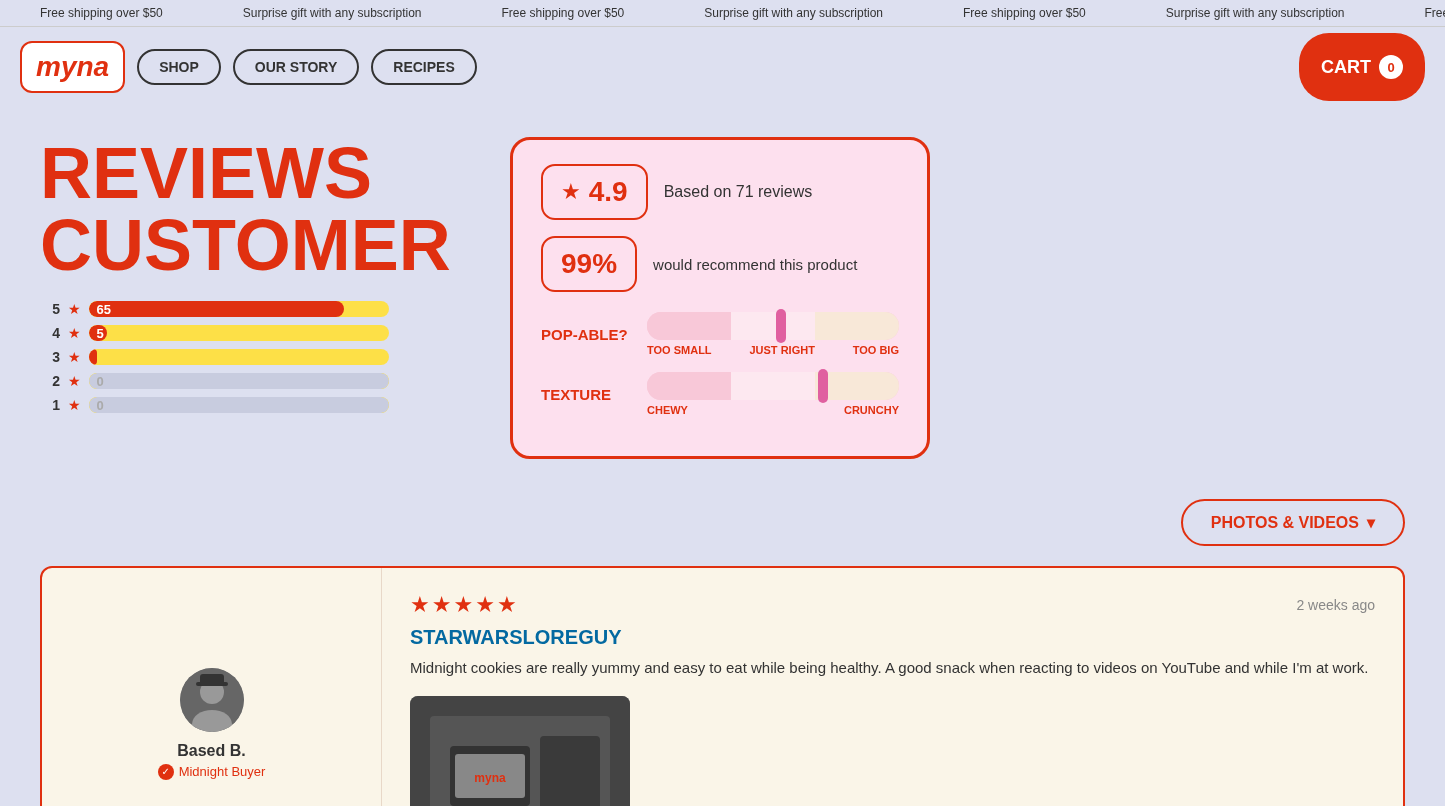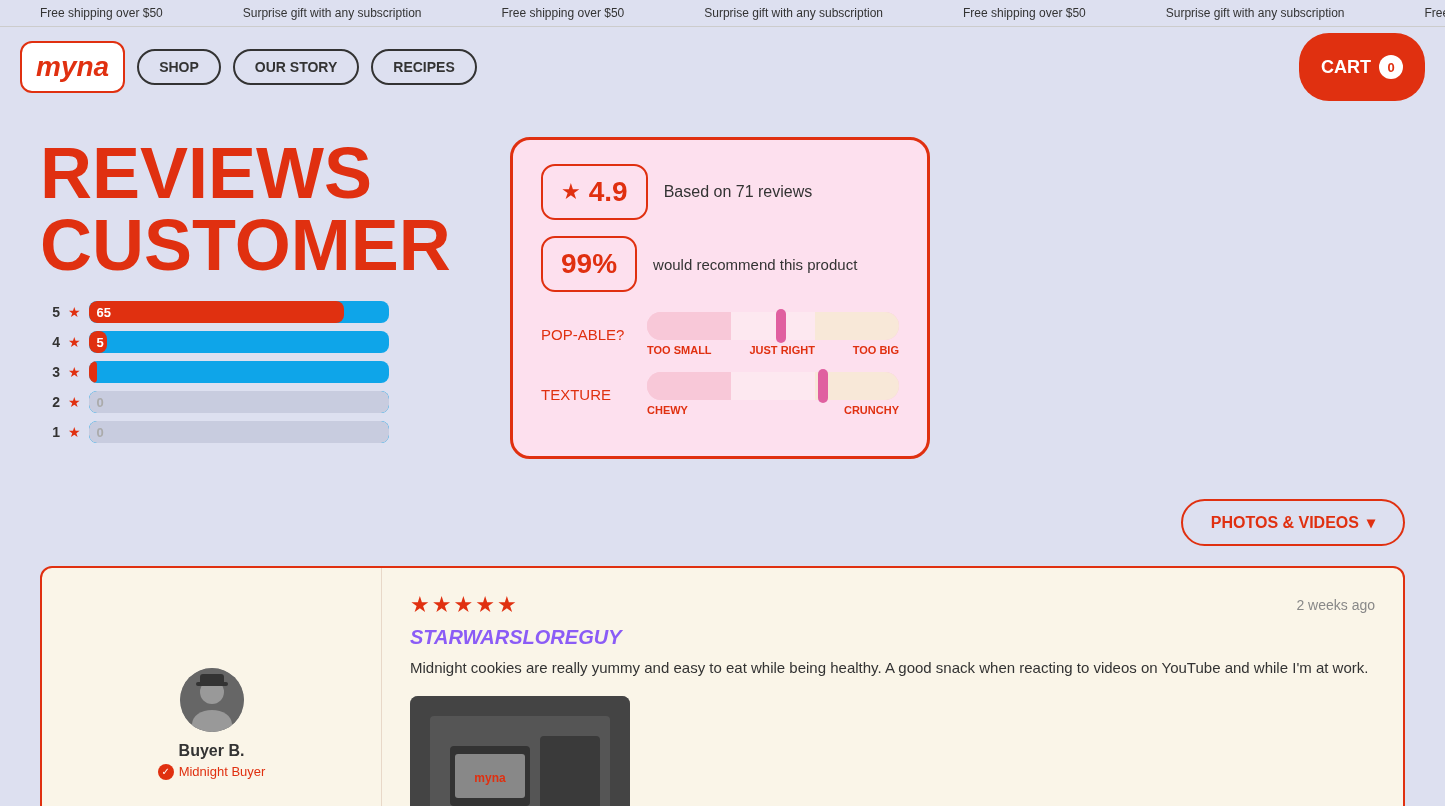"65" .bar-track { background: #0ea5e9 -> #fde047; height: 22px -> 16px }
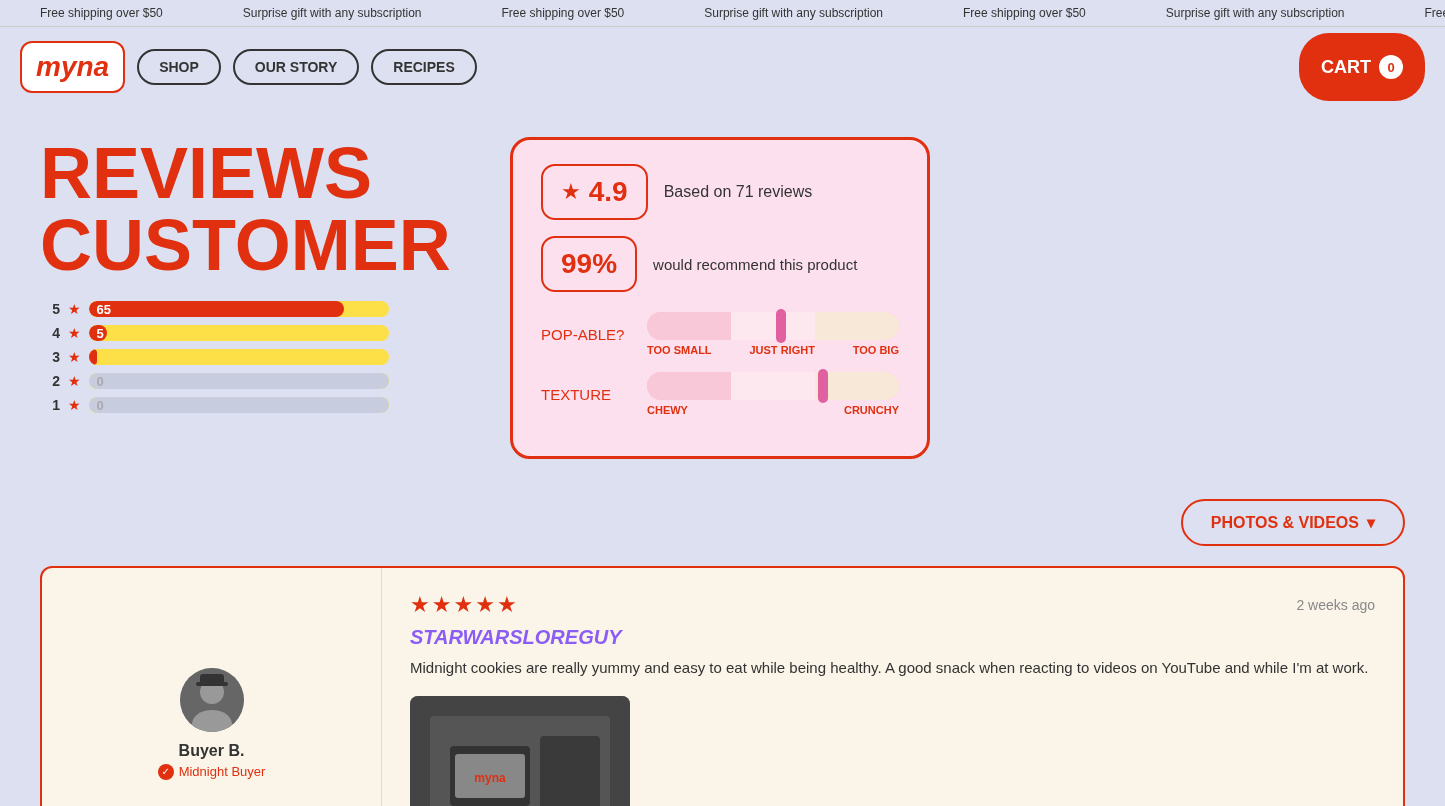"POP-ABLE?" .slider-label { font-weight: 400 -> 700 }
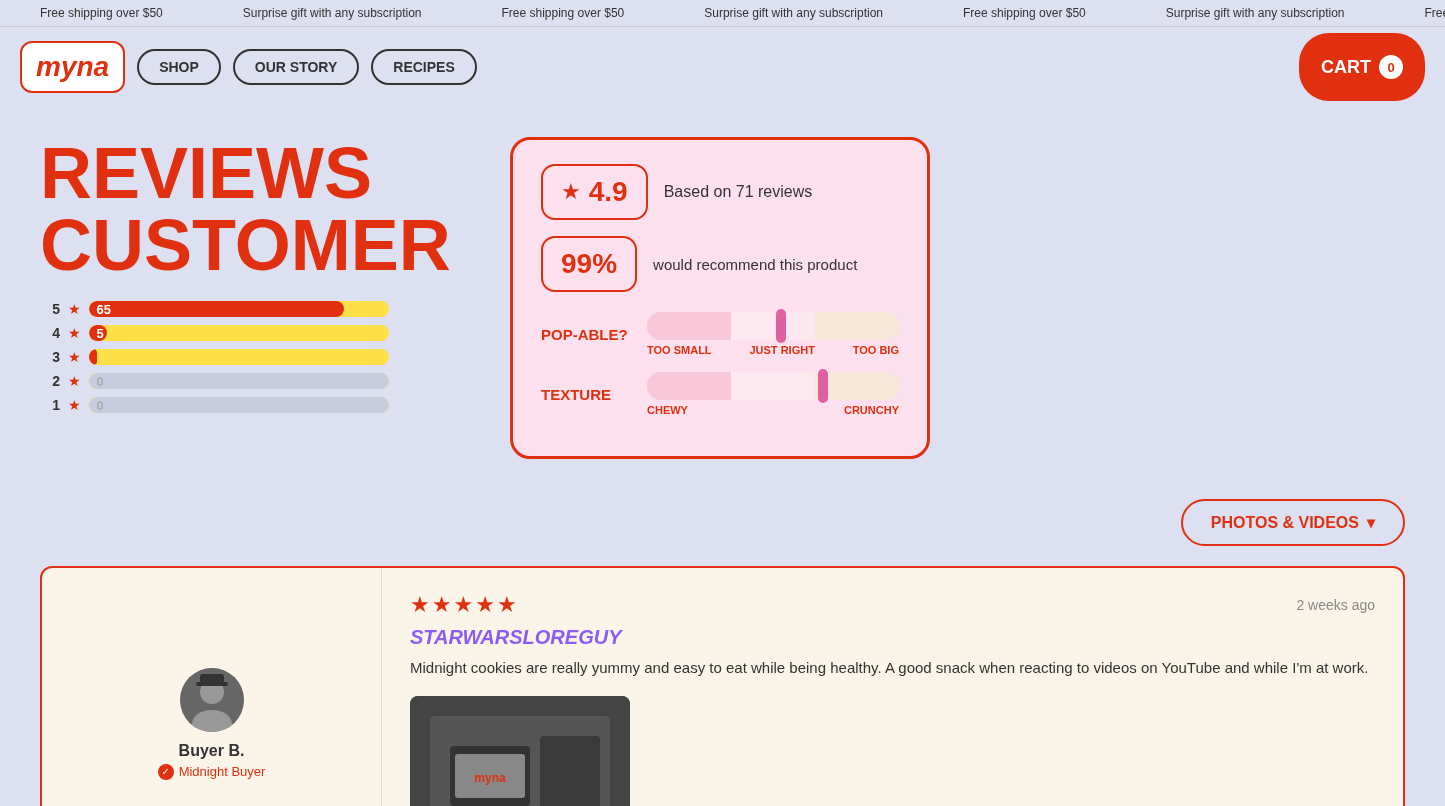"STARWARSLOREGUY" .review-username { color: #8b5cf6 -> #0369a1; font-style: italic -> none }
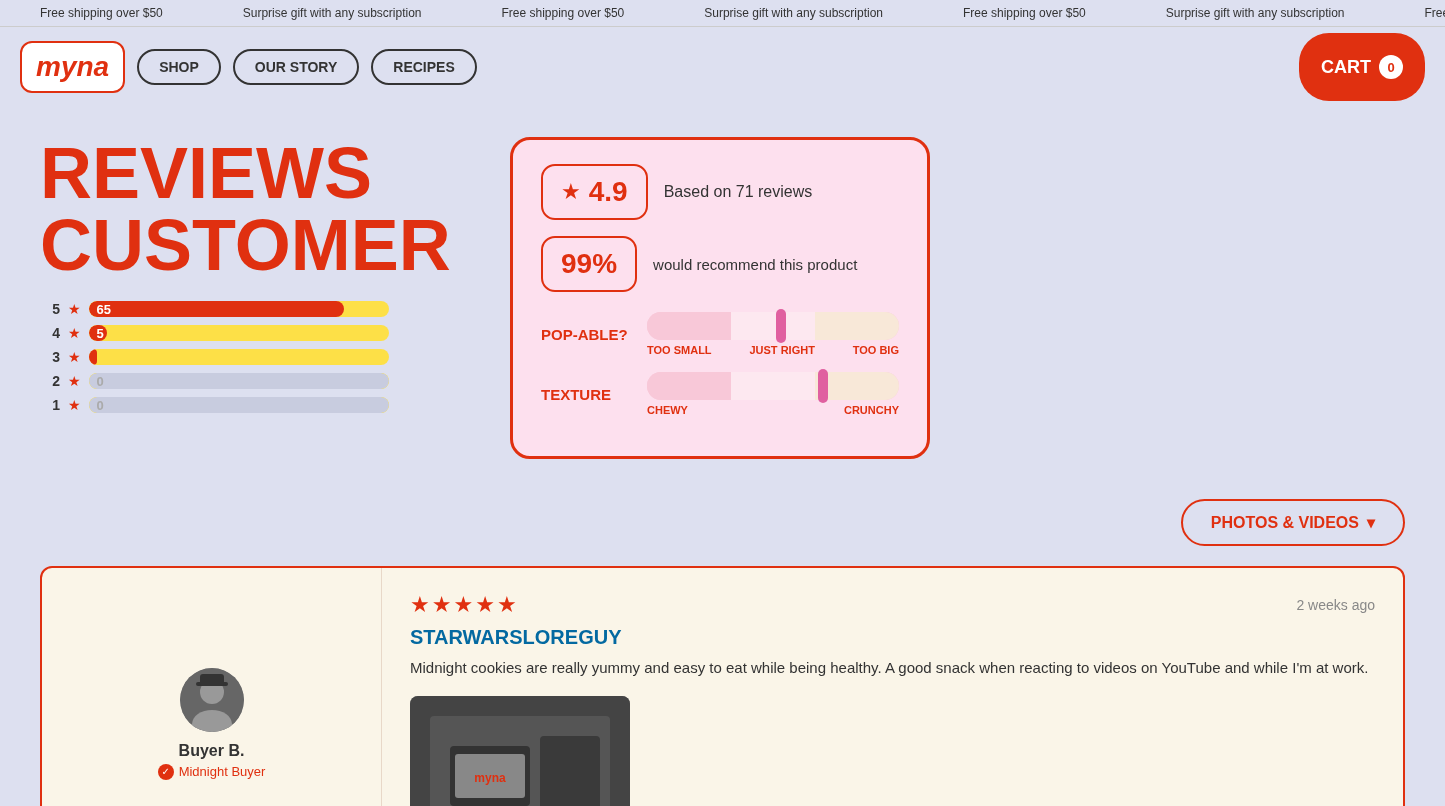"Buyer B." div.reviewer-name { text: Buyer -> Based }
